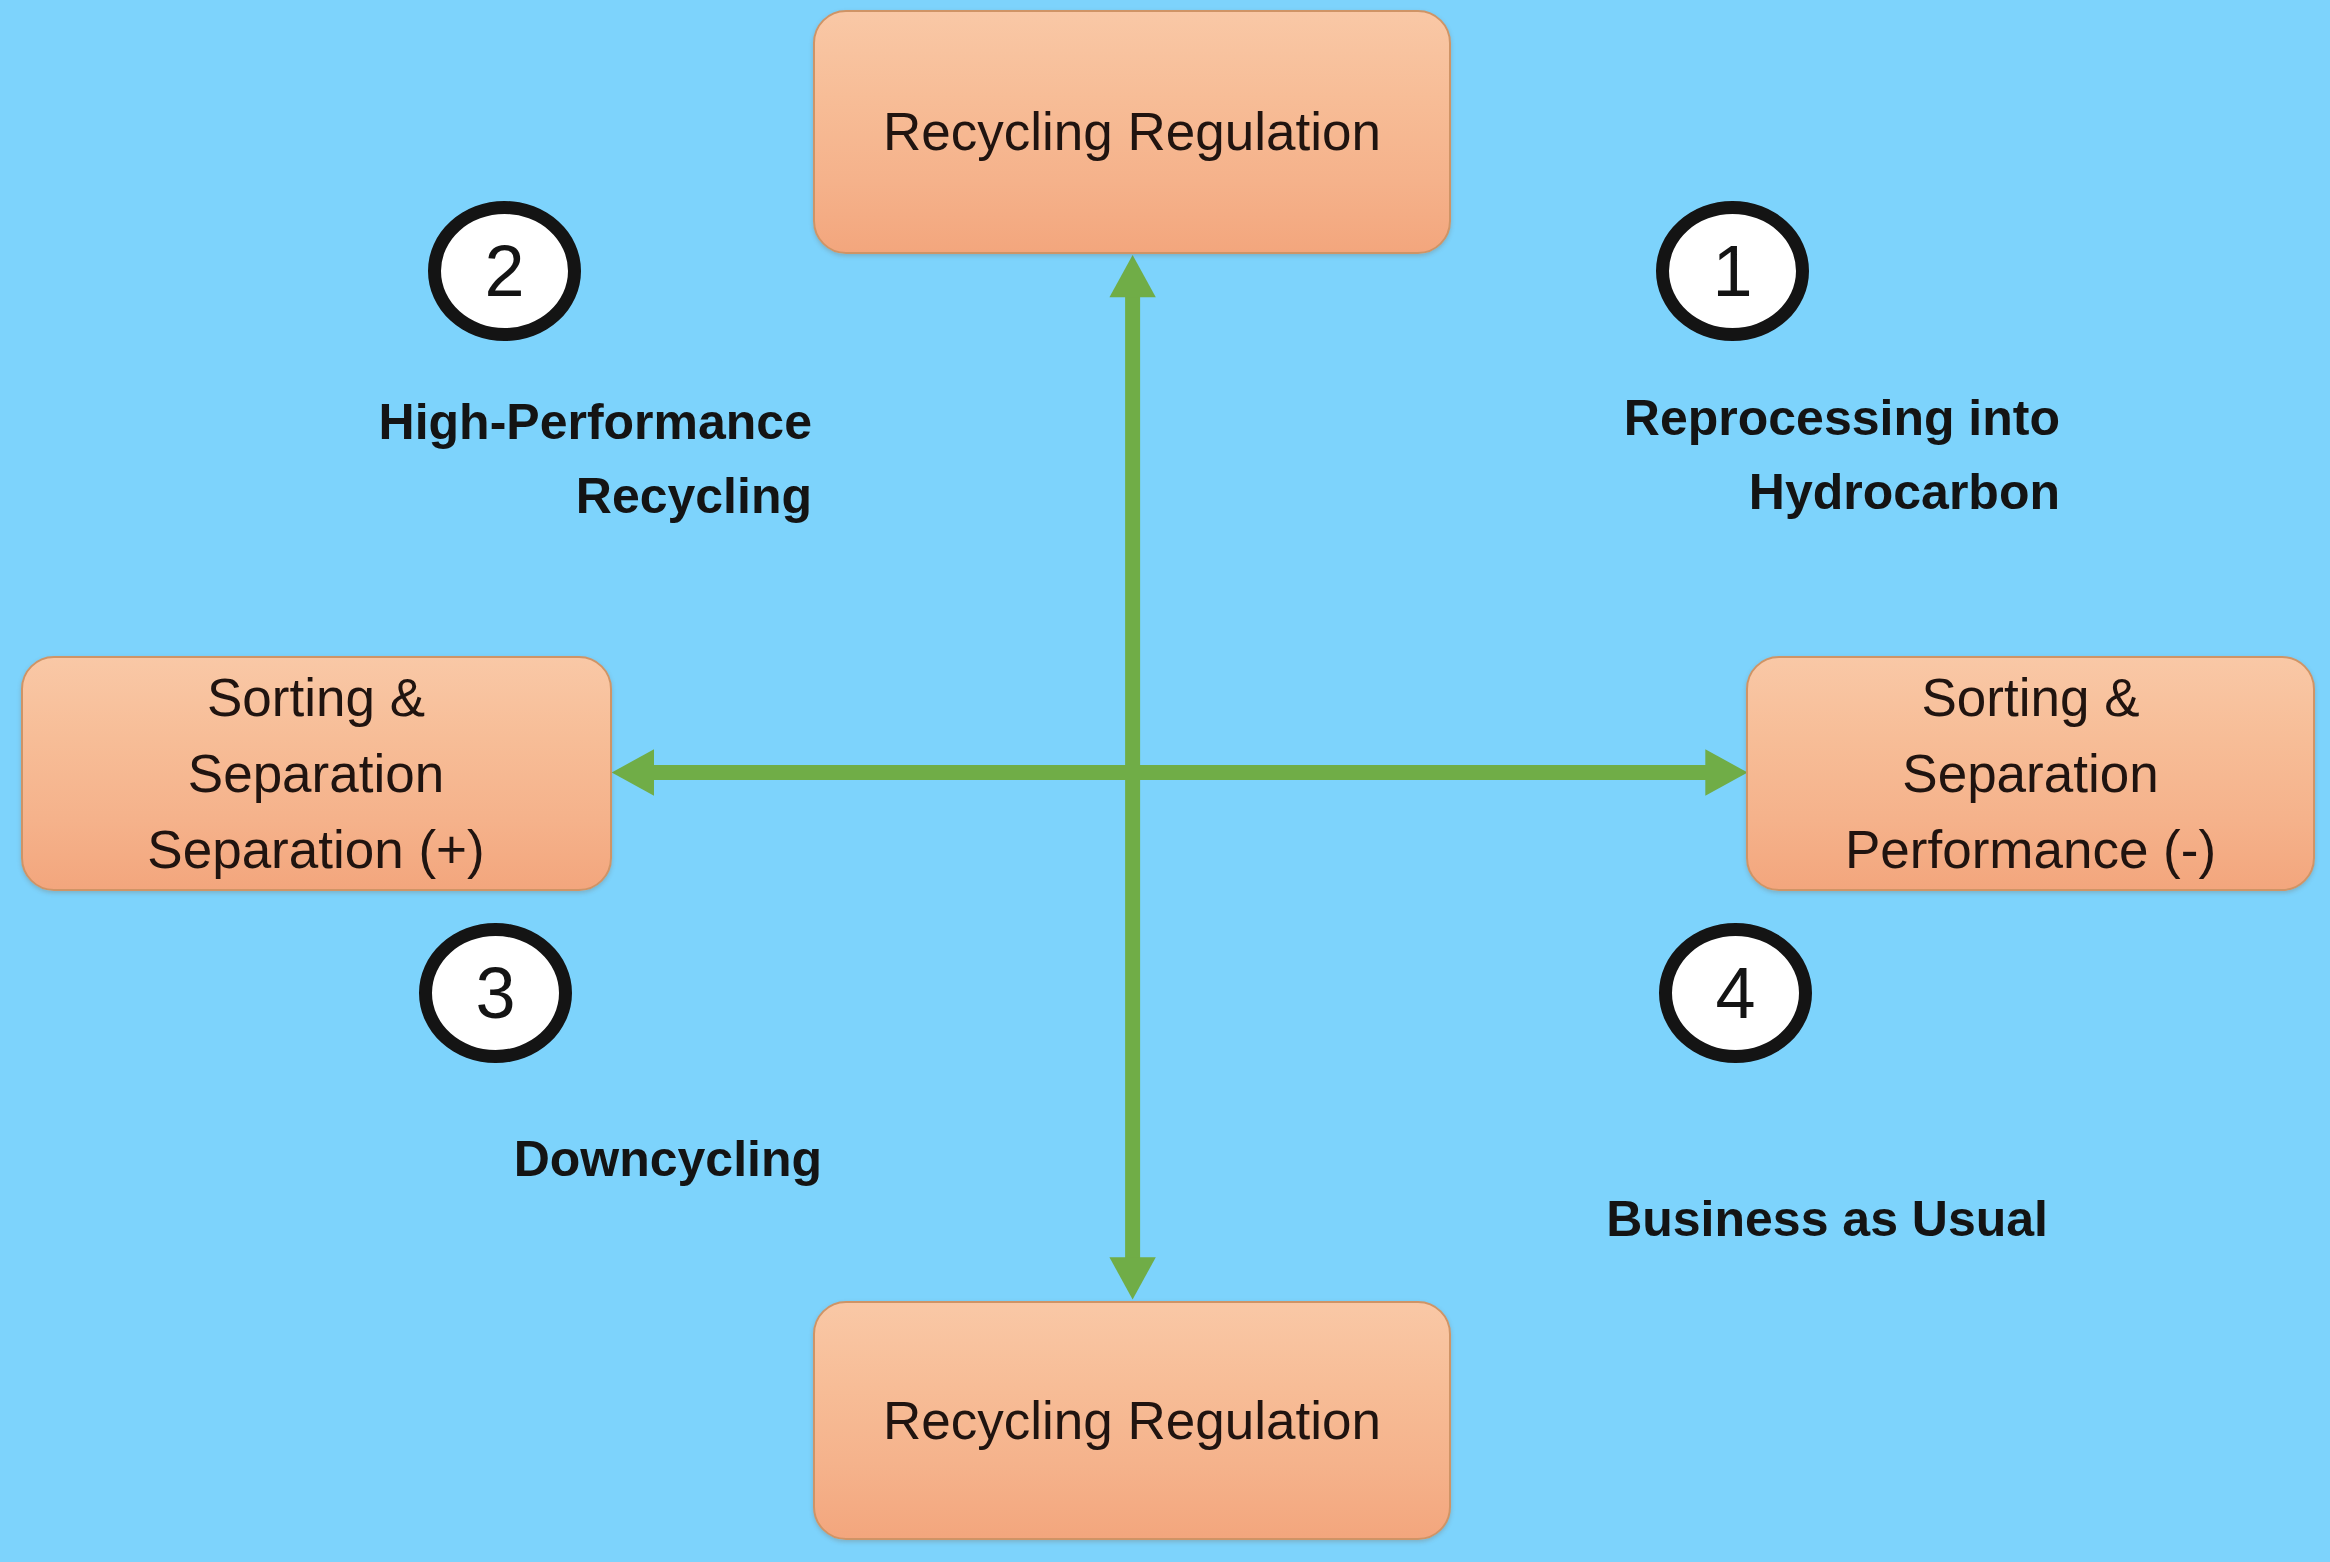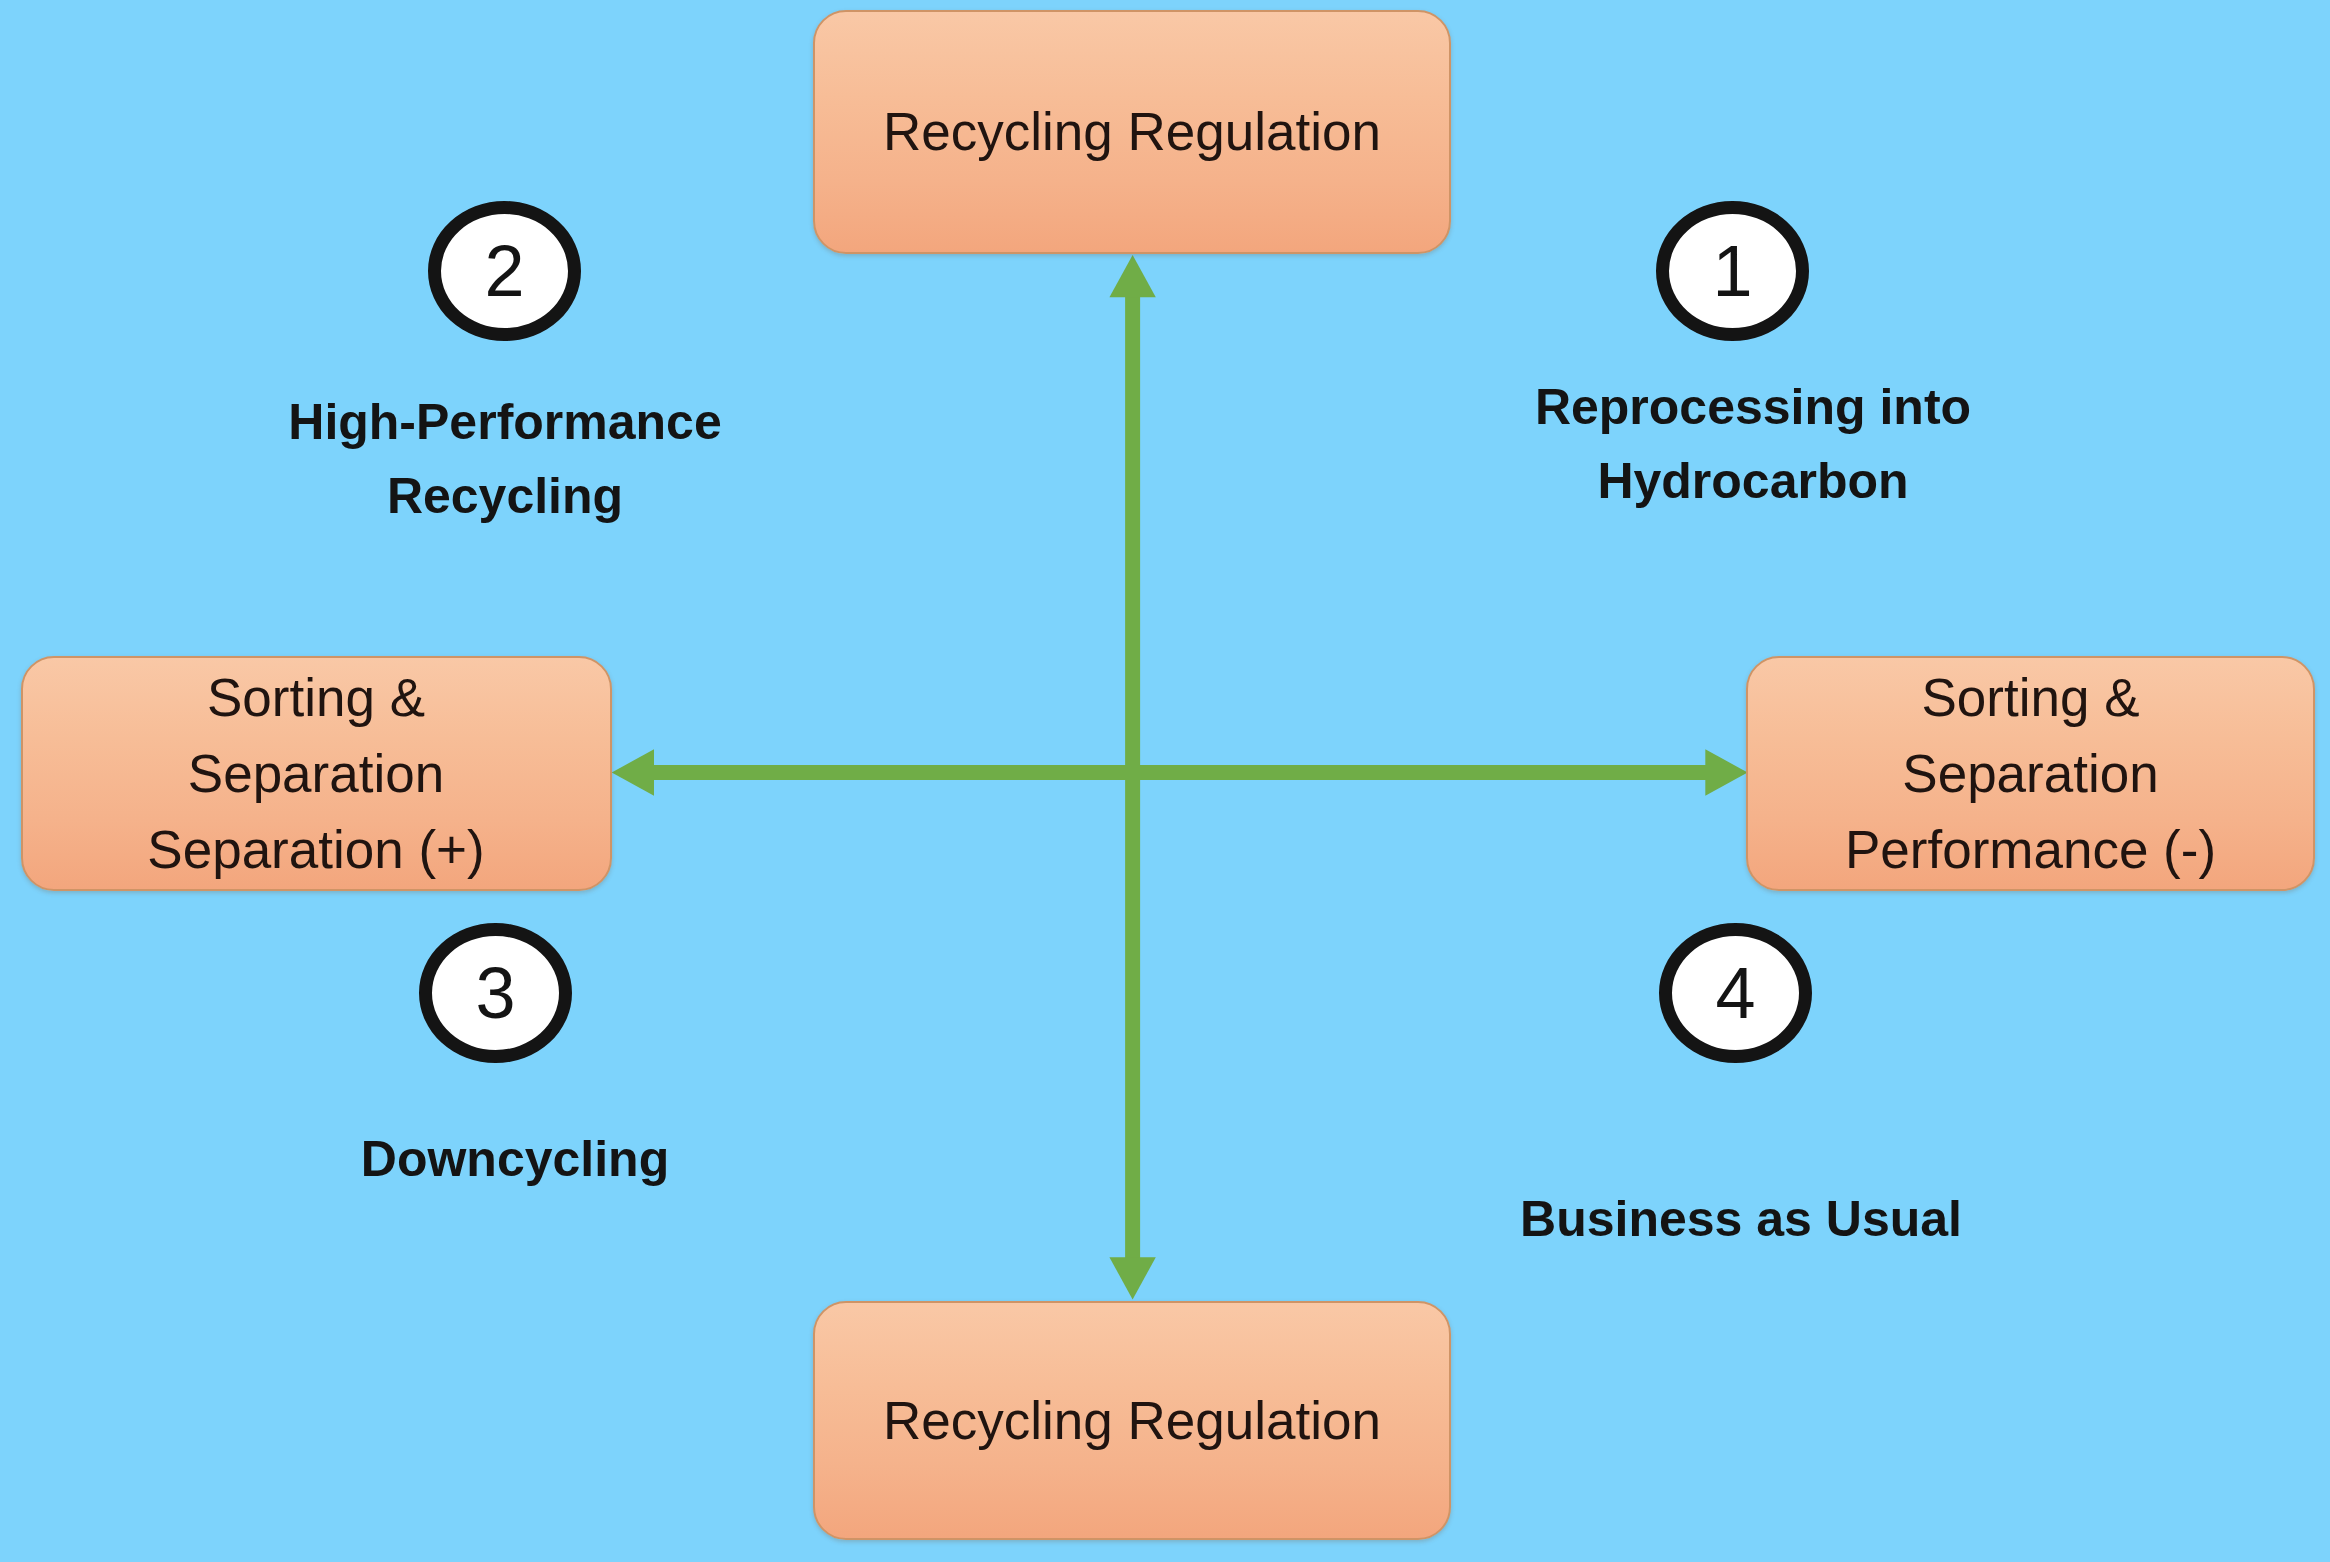"High-Performance" .qlabel { text-align: center -> right }
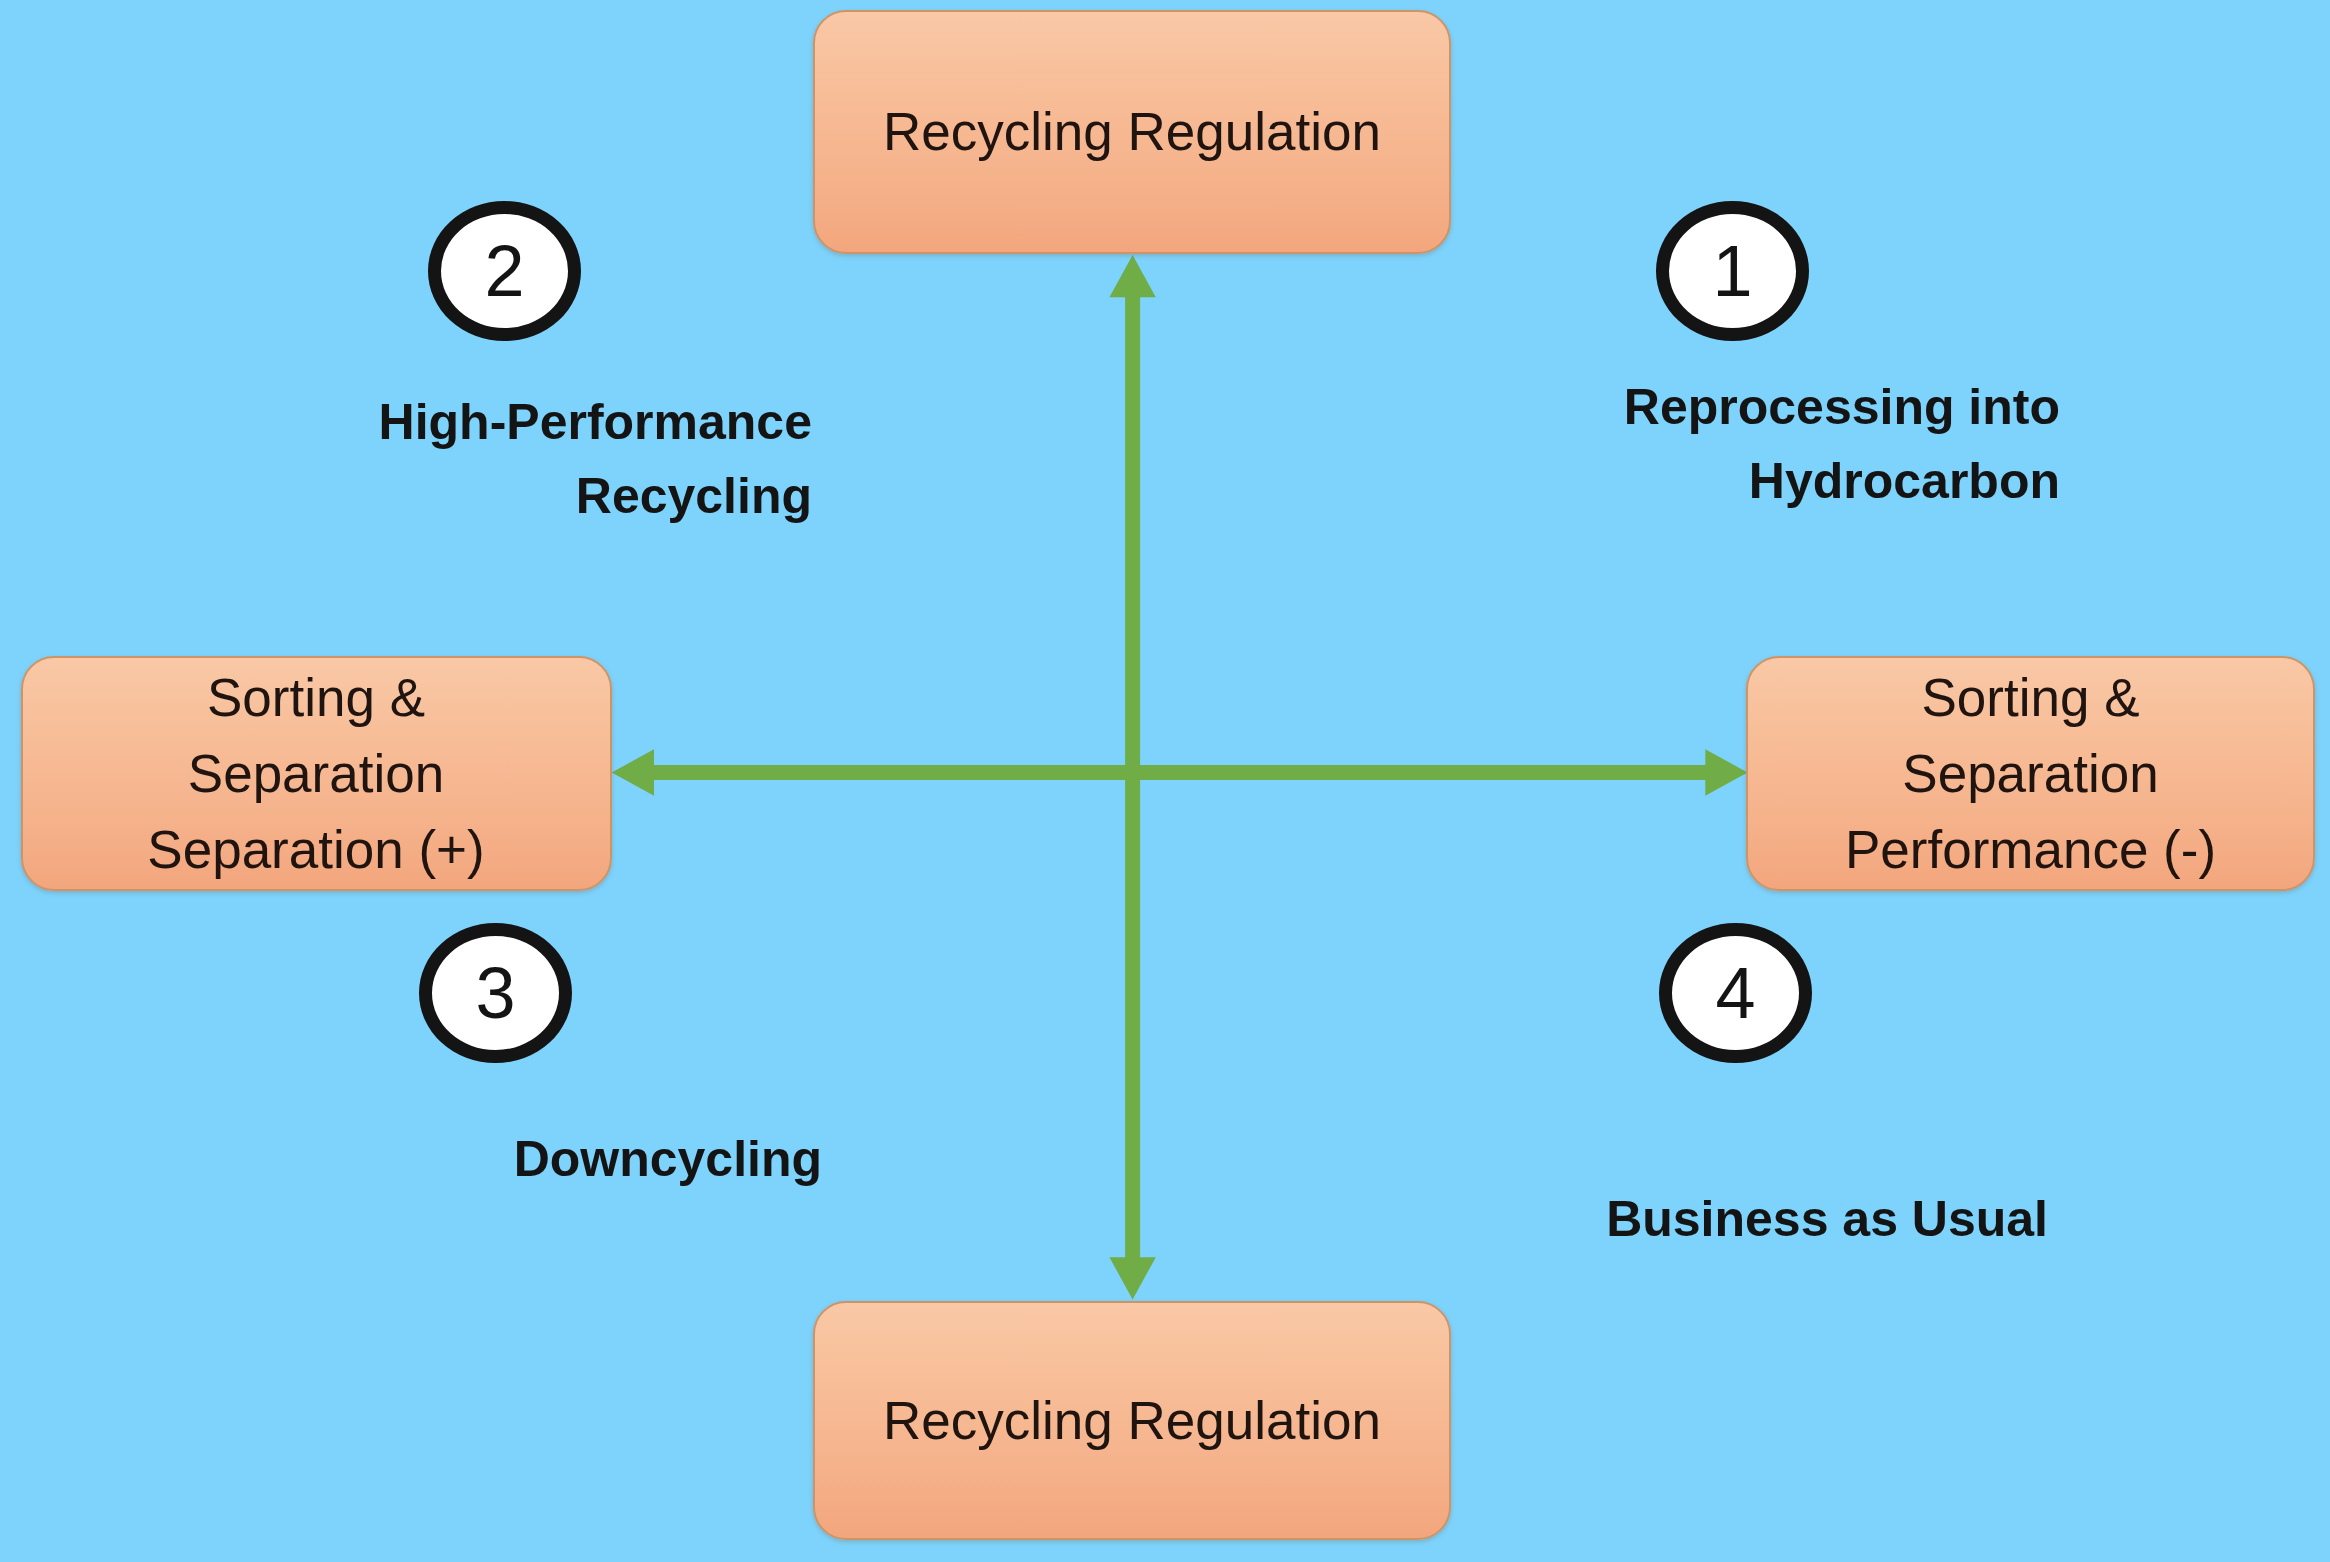"Reprocessing into" .qlabel-1 { top: 370px -> 381px }
